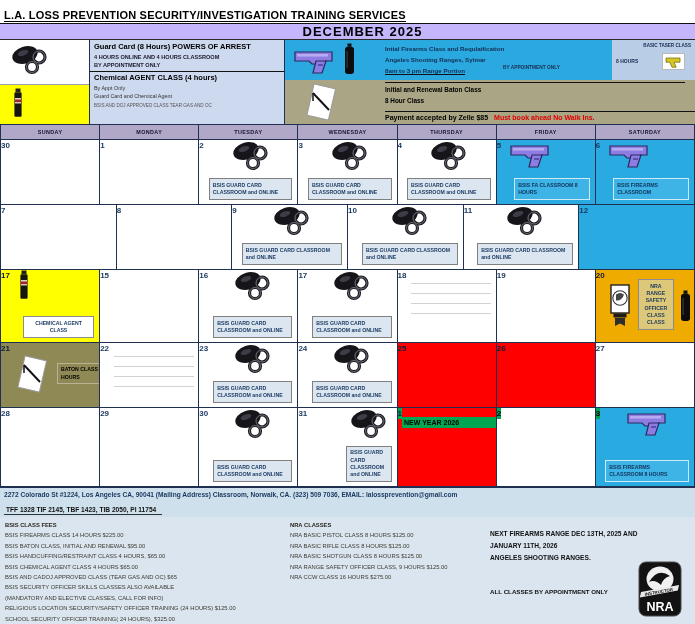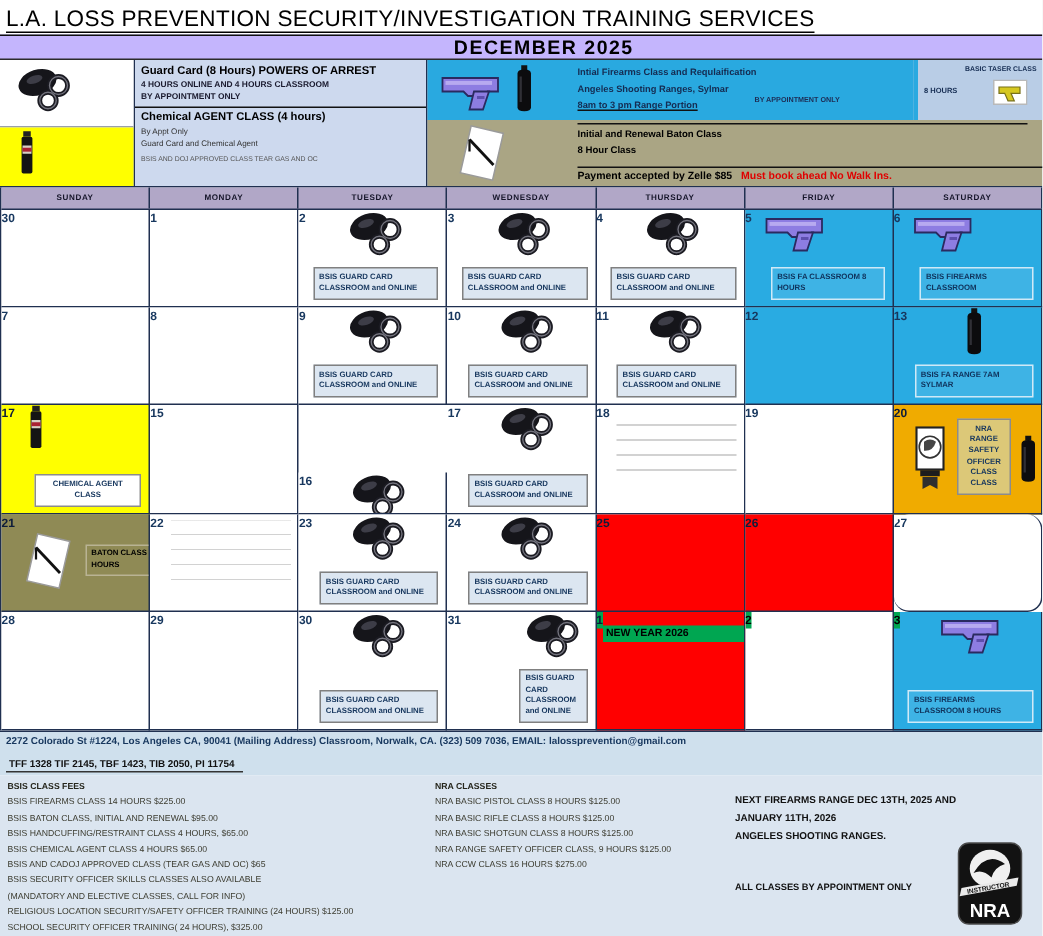"L.A. LOSS PREVENTION" .title-bar span { font-size: 15px -> 11px; font-weight: normal -> bold }
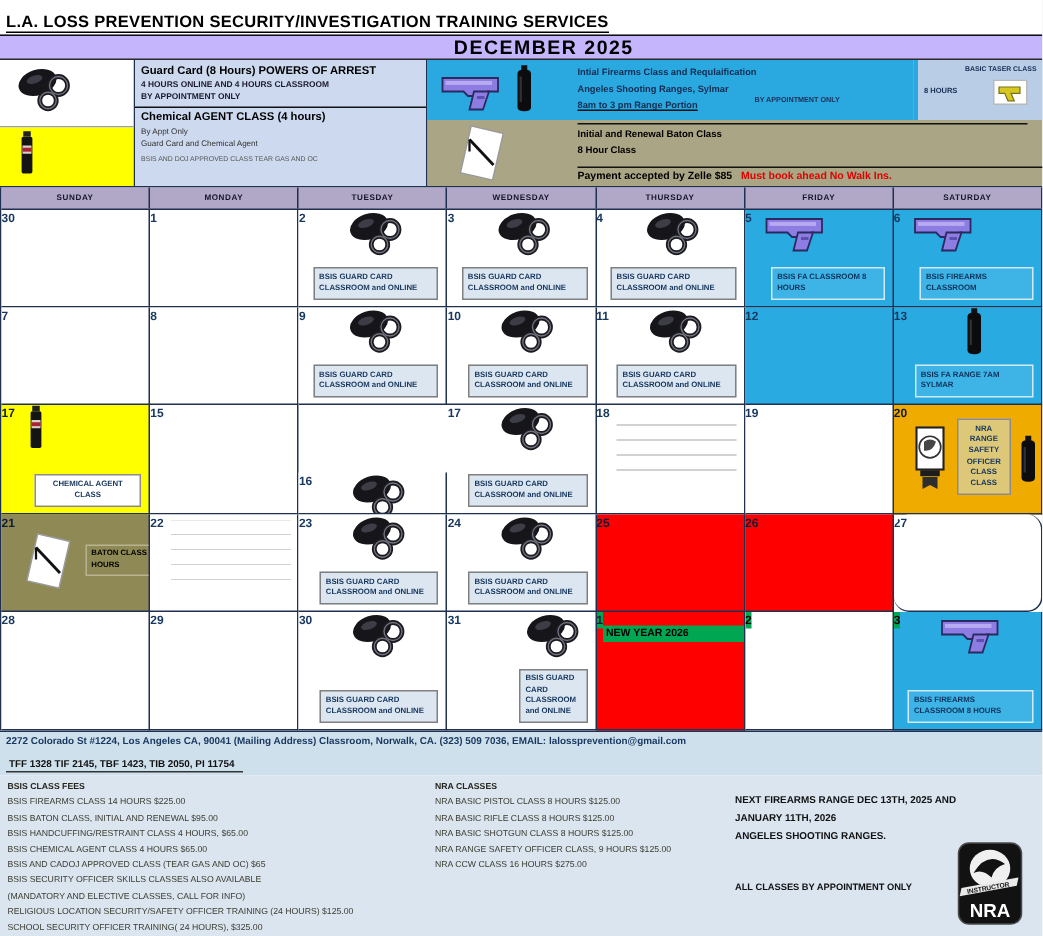"13" div.cell { html: <div> <div>13</div> <div> <span><svg> <rect></rect> <path></path> <rect></rect> </svg></span> <div>BSIS FA RANGE 7AM SYLMAR</div> </div> </div> -> none }
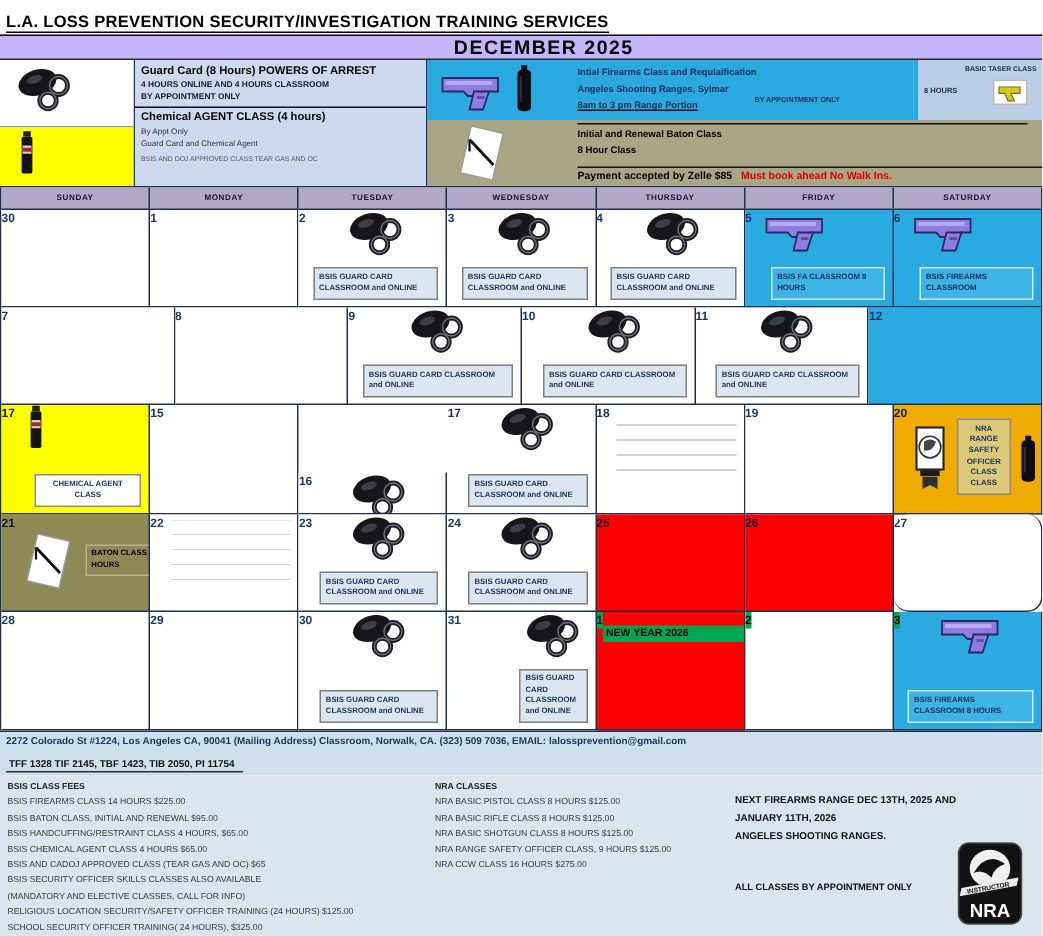"16" div.cell { margin-top: 45px -> none }
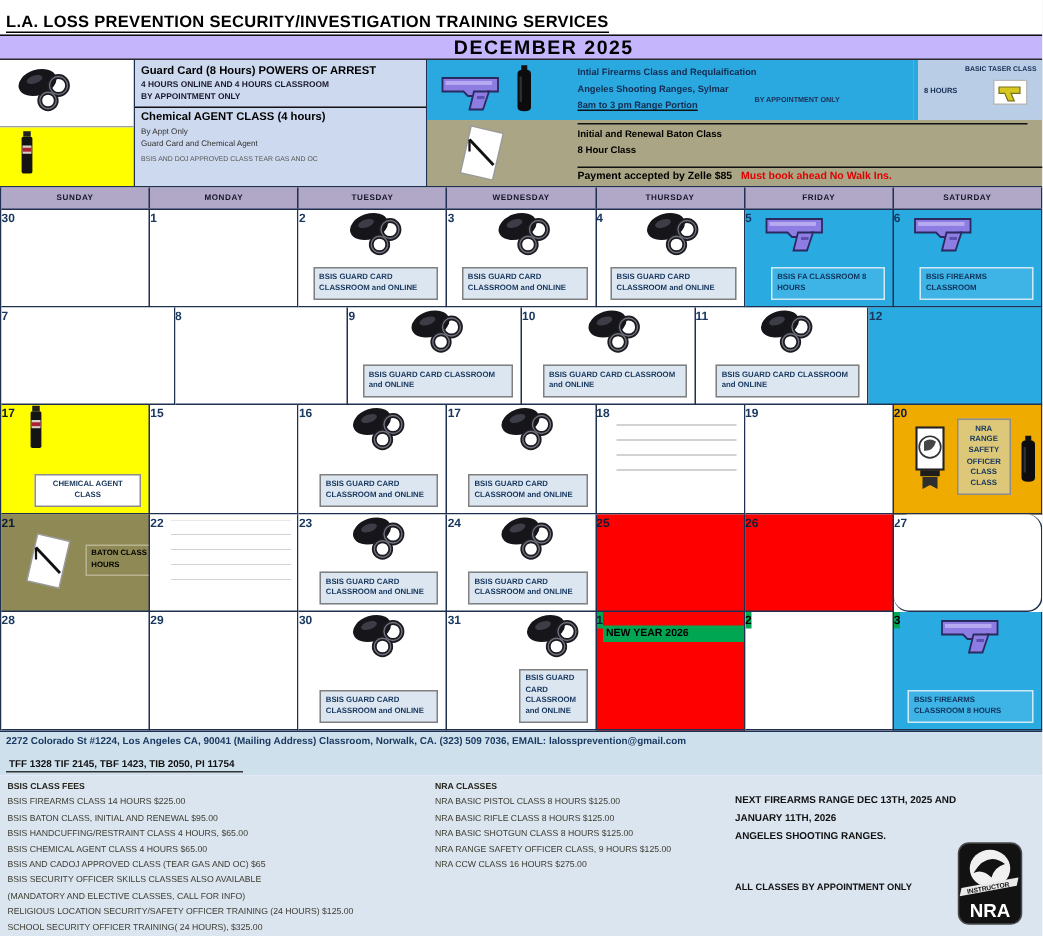"27" div.cell { border-radius: 10px -> none }
